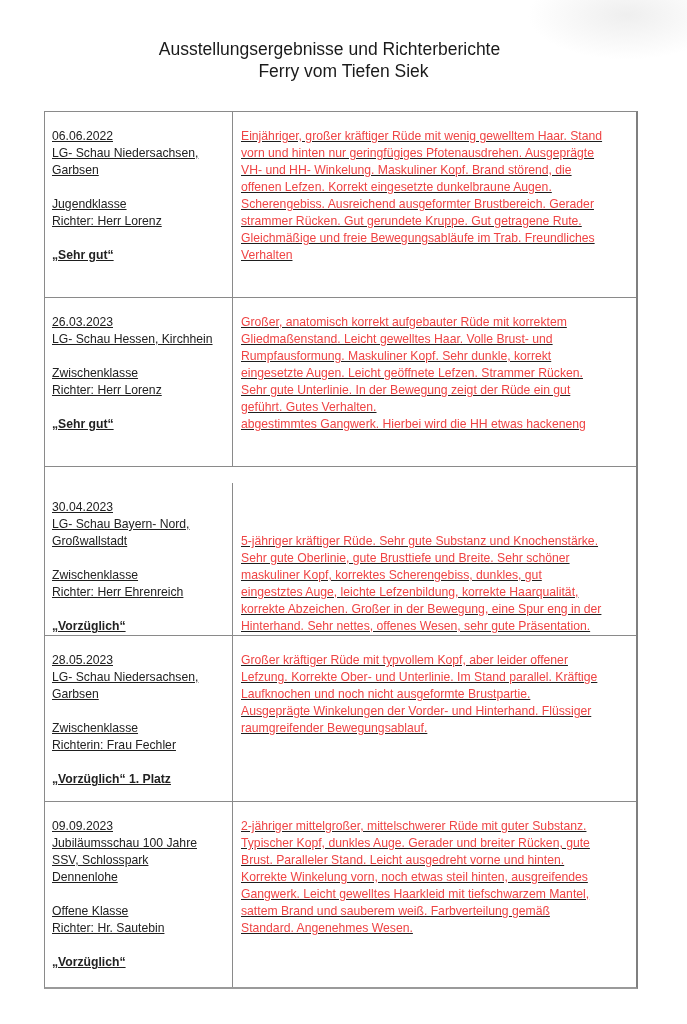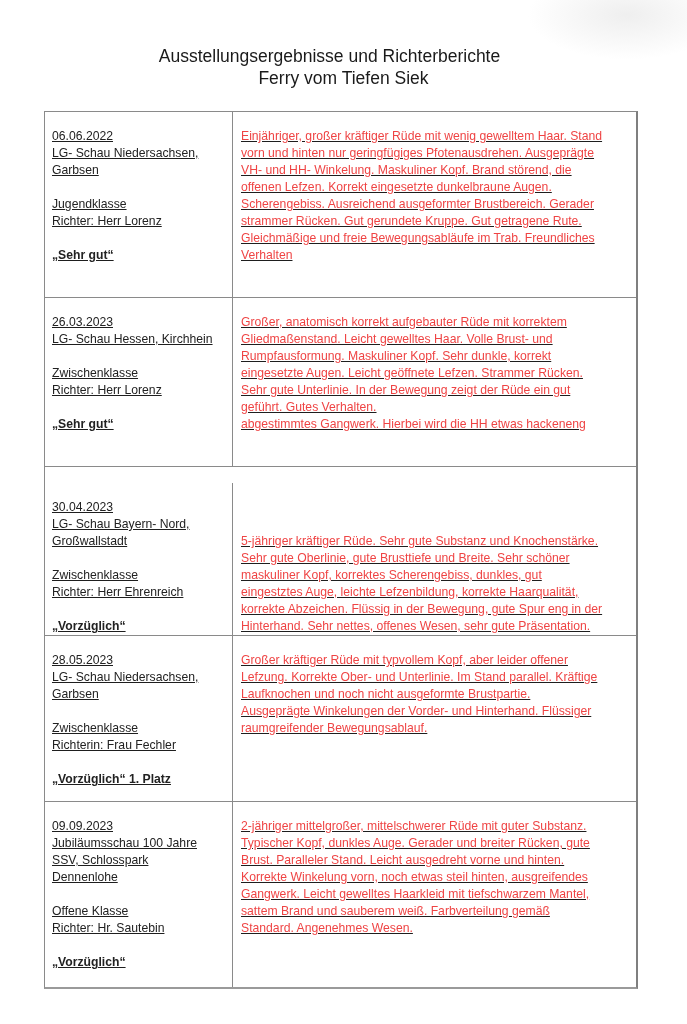"Ausstellungsergebnisse und" .title-block { margin-top: 7px -> none }
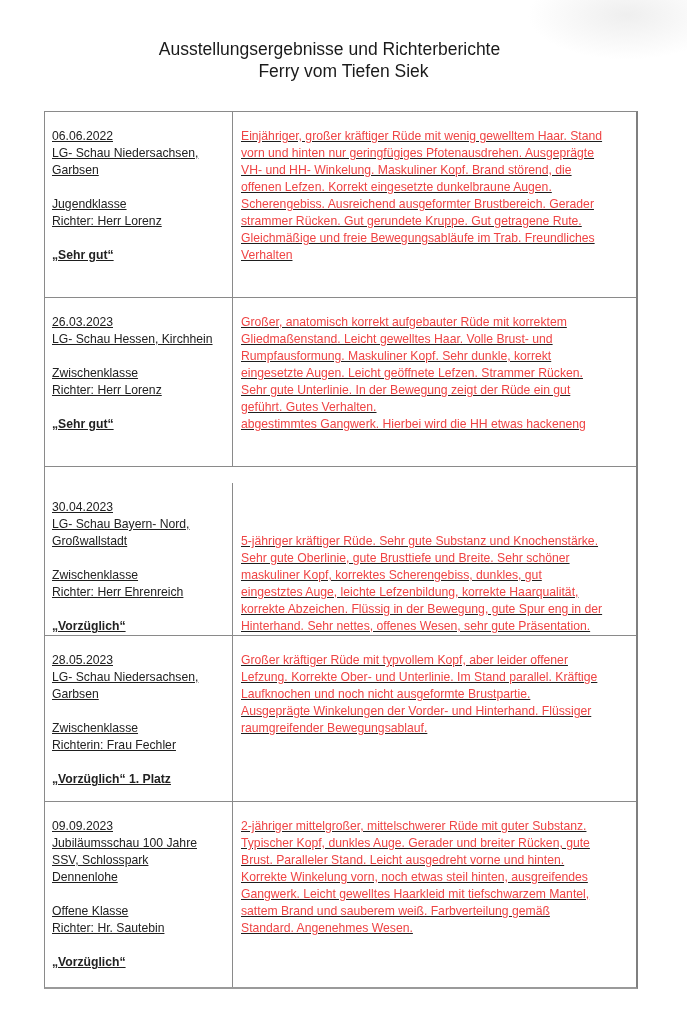"korrekte Abzeichen. Flüssig in der" span.line { text: Flüssig in der Bewegung, gute -> Großer in der Bewegung, eine }
